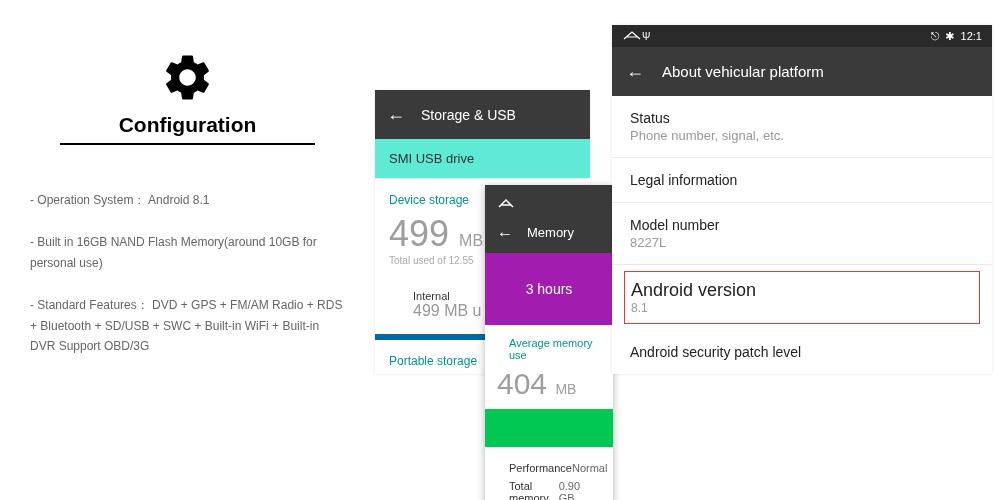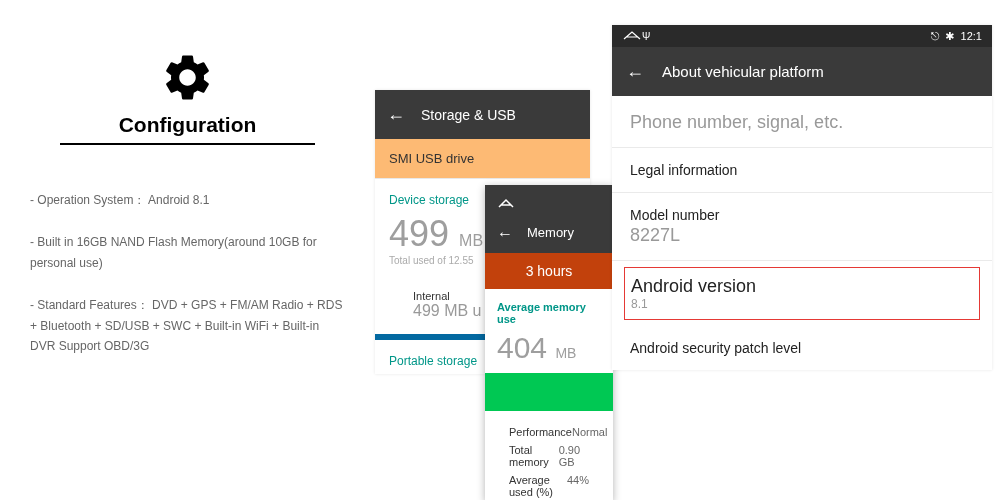"Status" div.title { html: none -> <div>Status</div> }
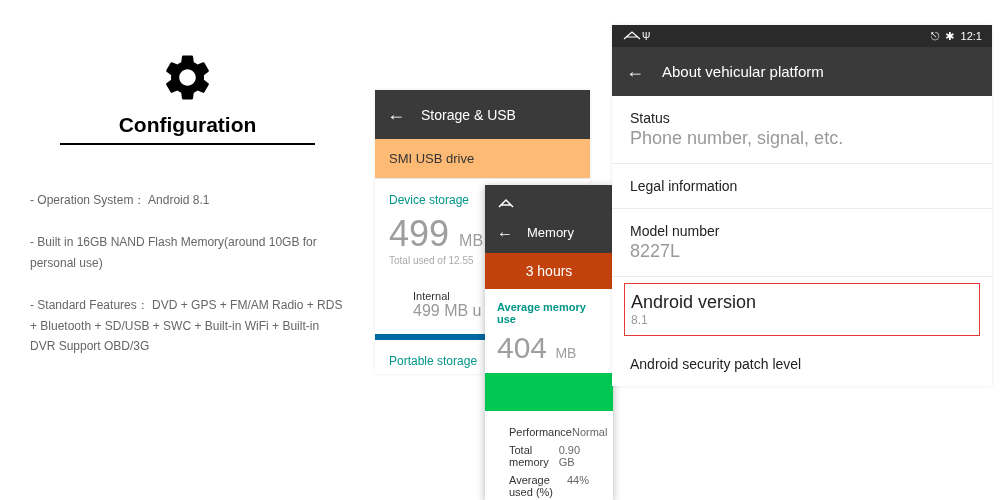"Phone number, signal, etc." .about-item .sub { font-size: 18px -> 13px }
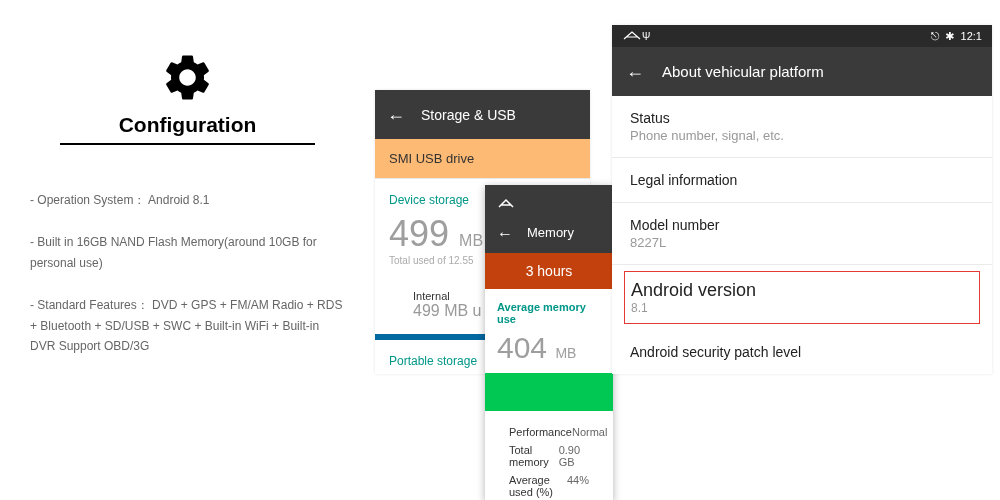"SMI USB drive" .usb-row { background: #fdba74 -> #5eead4 }
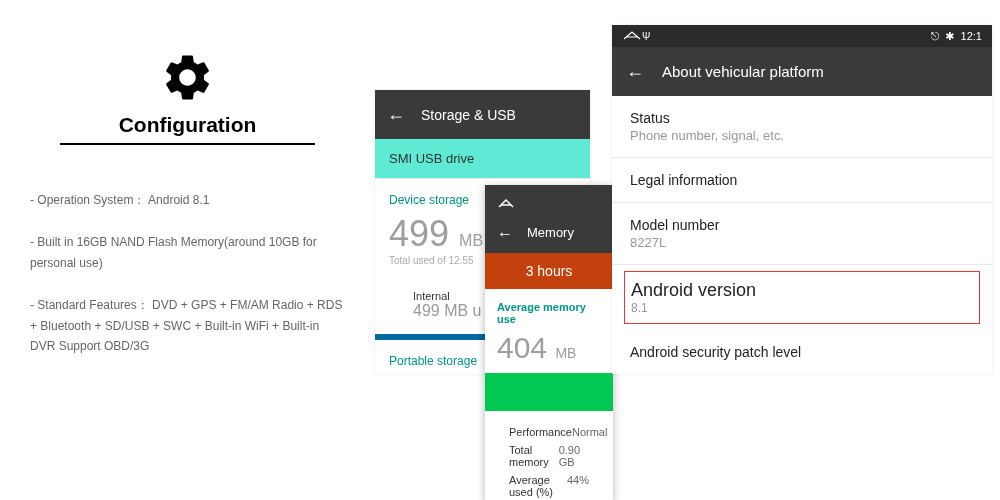"3 hours" .hours-row { background: #c2410c -> #a21caf; padding: 10px -> 28px }
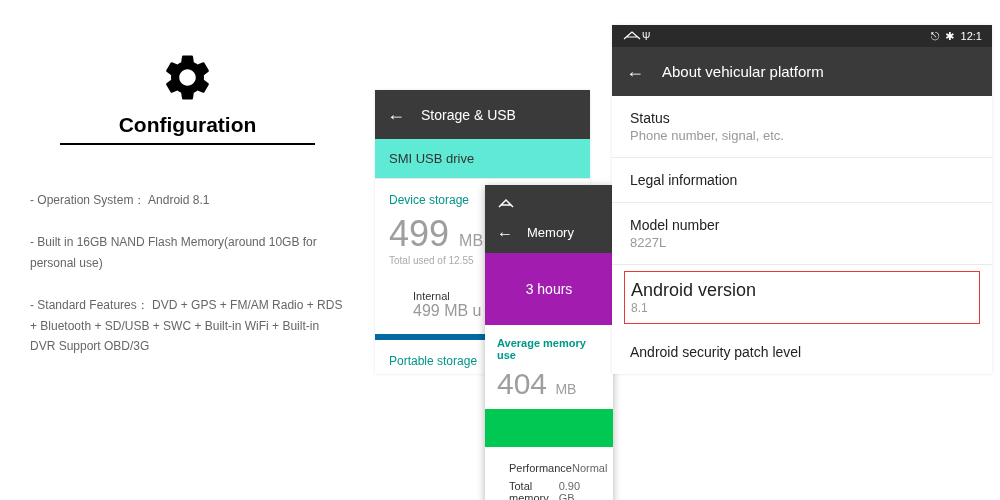"Average memory use" .avg-lbl { font-weight: 700 -> 400; margin-left: none -> 12px }
